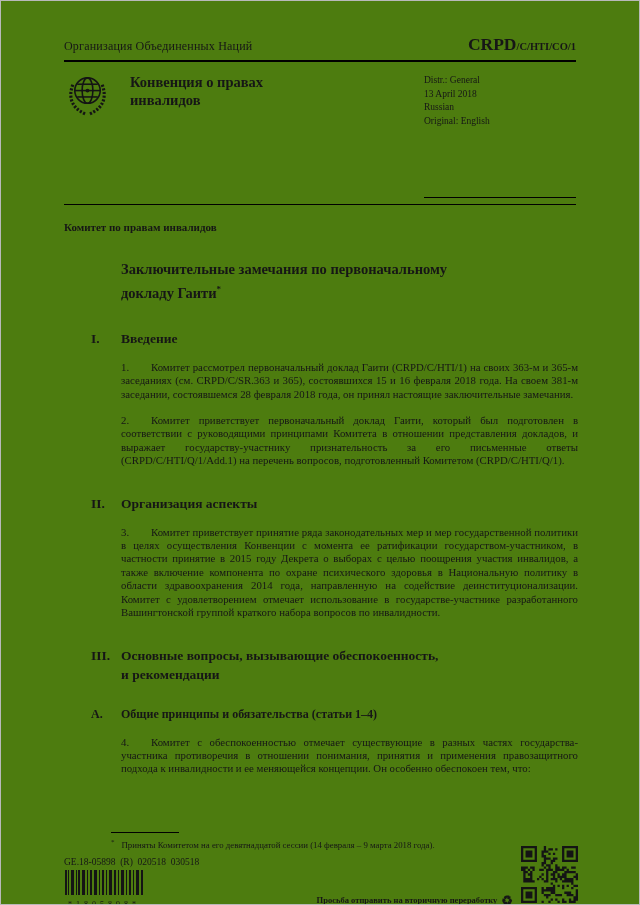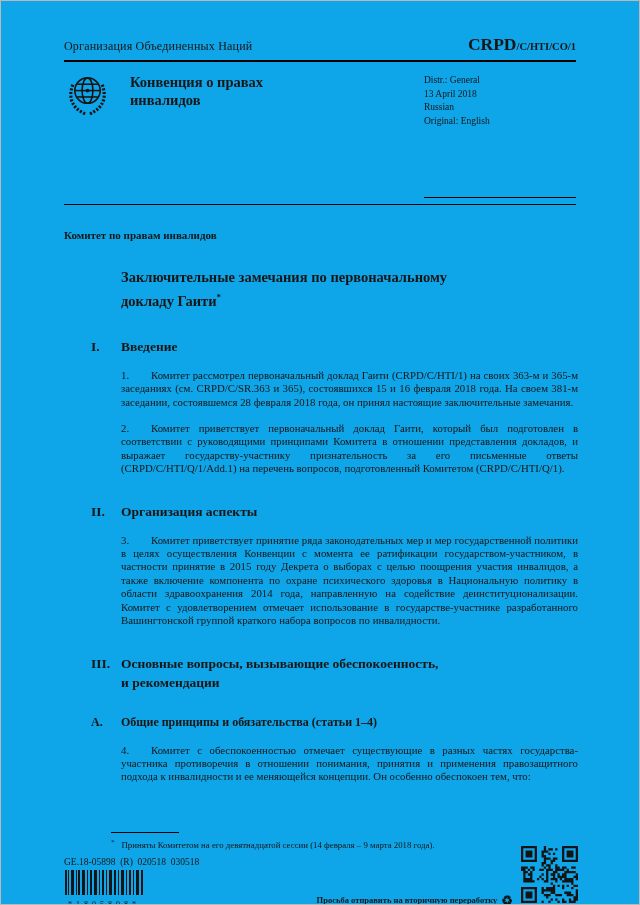"Организация Объединенных Наций" .page { background: #0ea5e9 -> #4d7c0f }
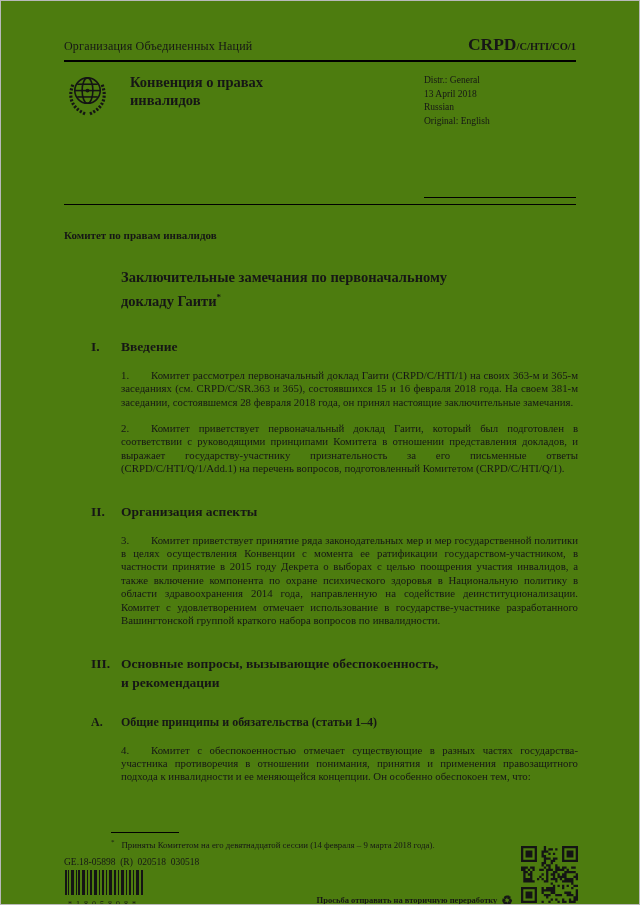"Комитет по правам инвалидов" .committee { margin-top: 24px -> 16px }
